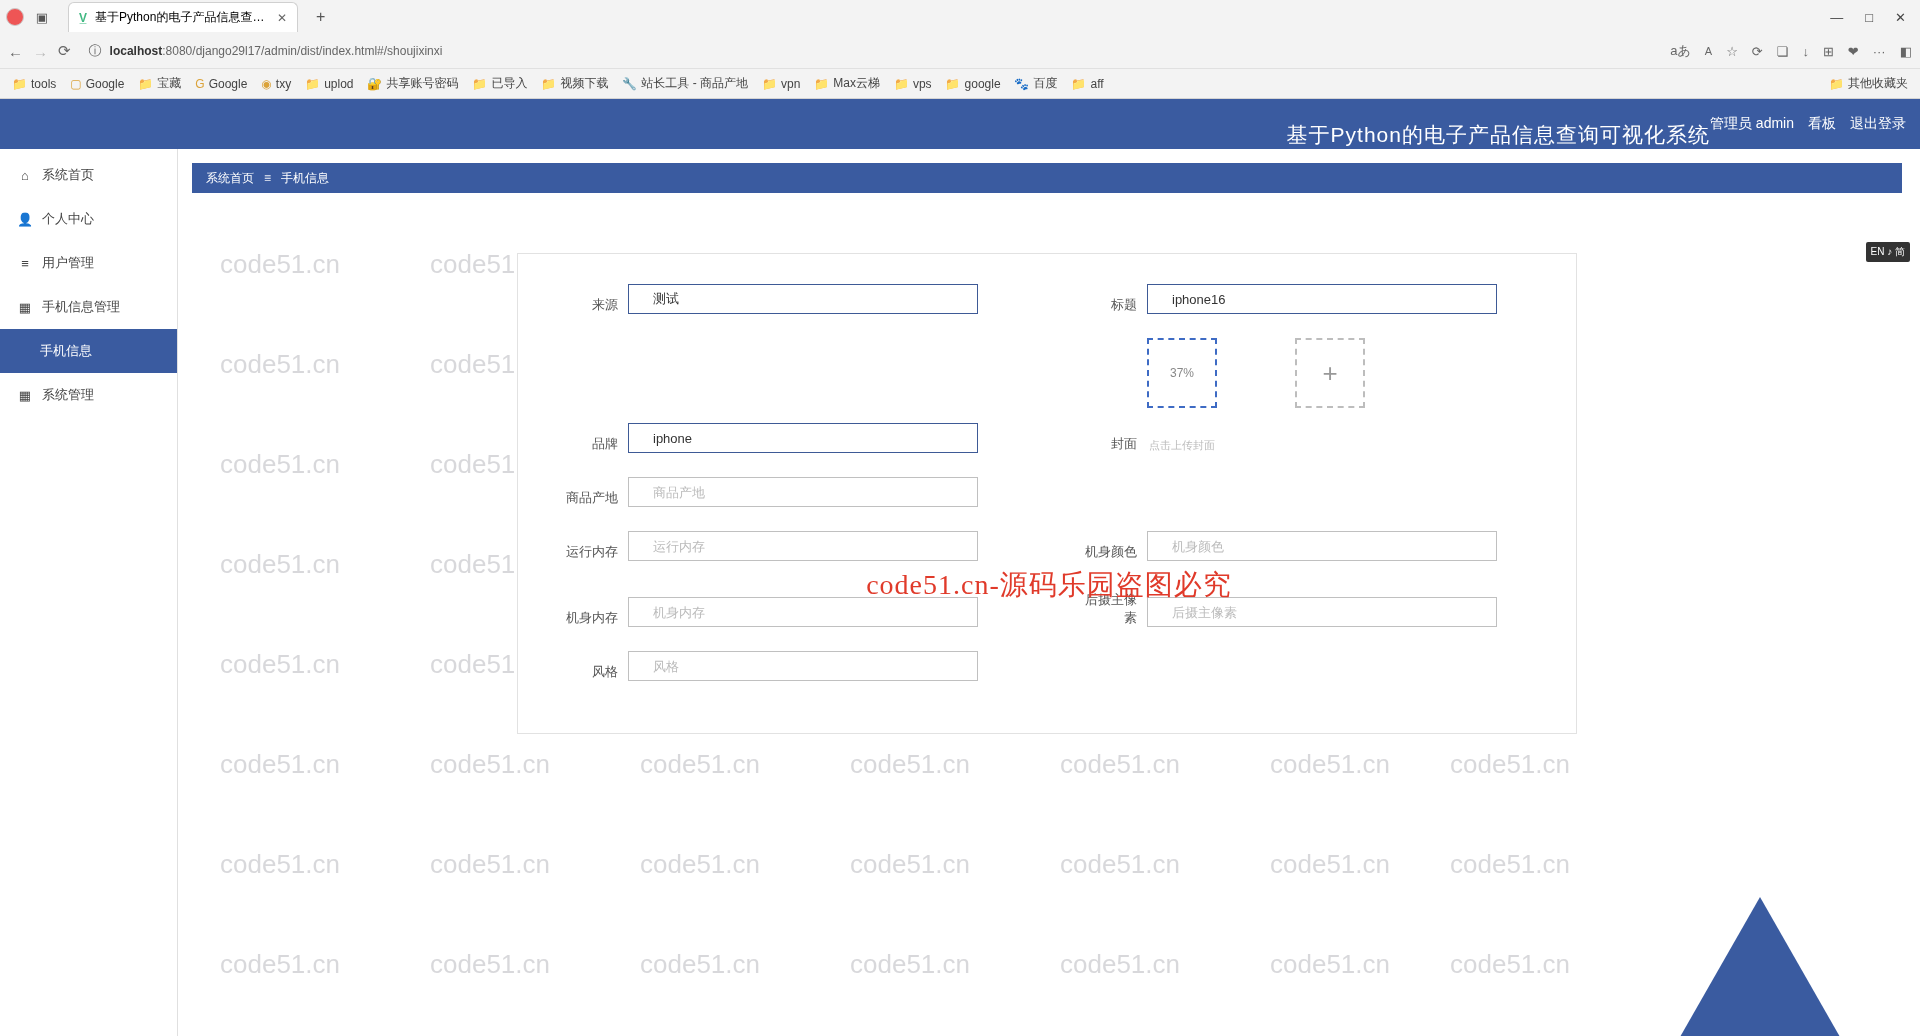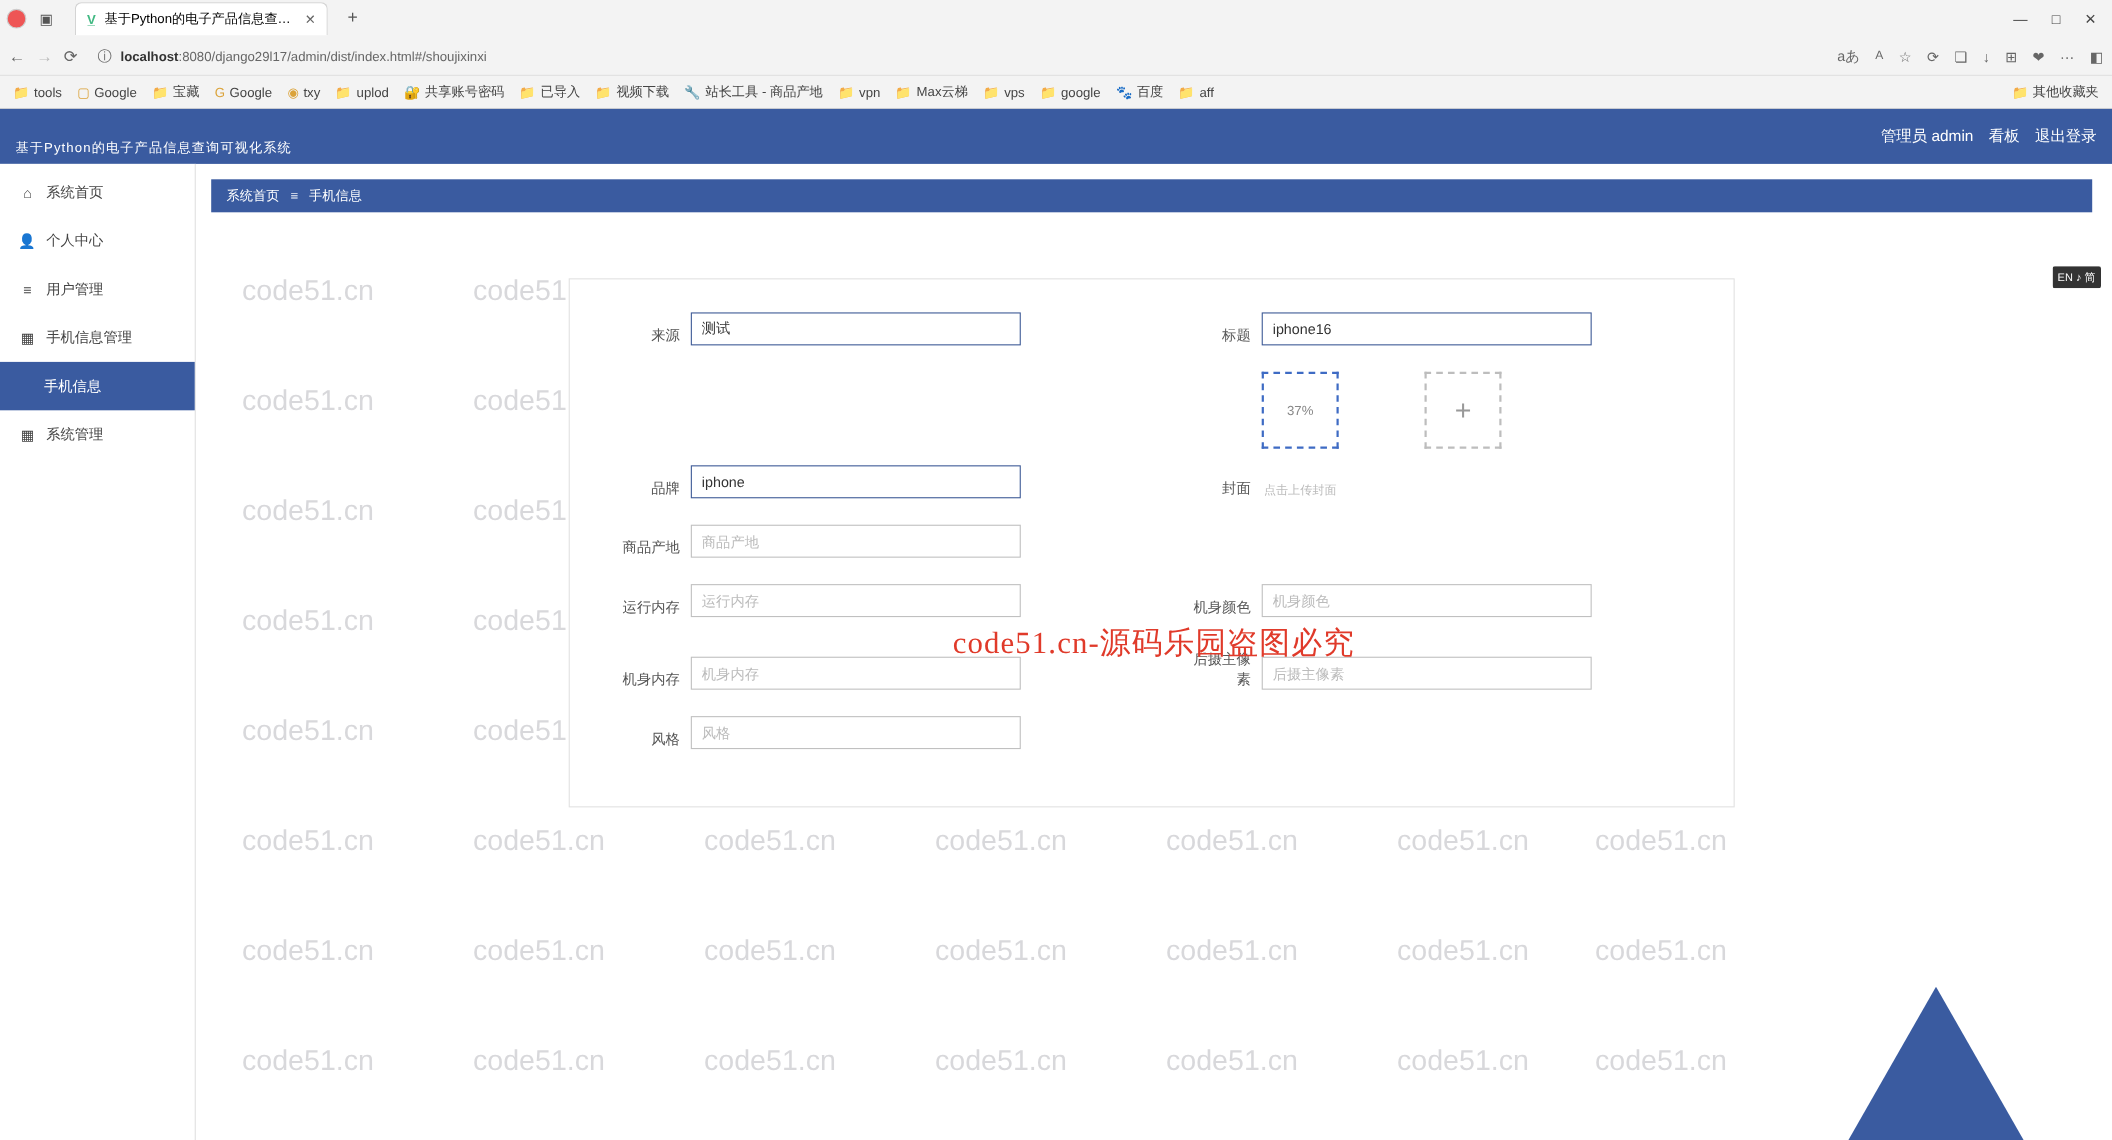"基于Python的电子产品信息查询可视化系统" .app-title { font-size: 12px -> 21px; text-align: left -> right }
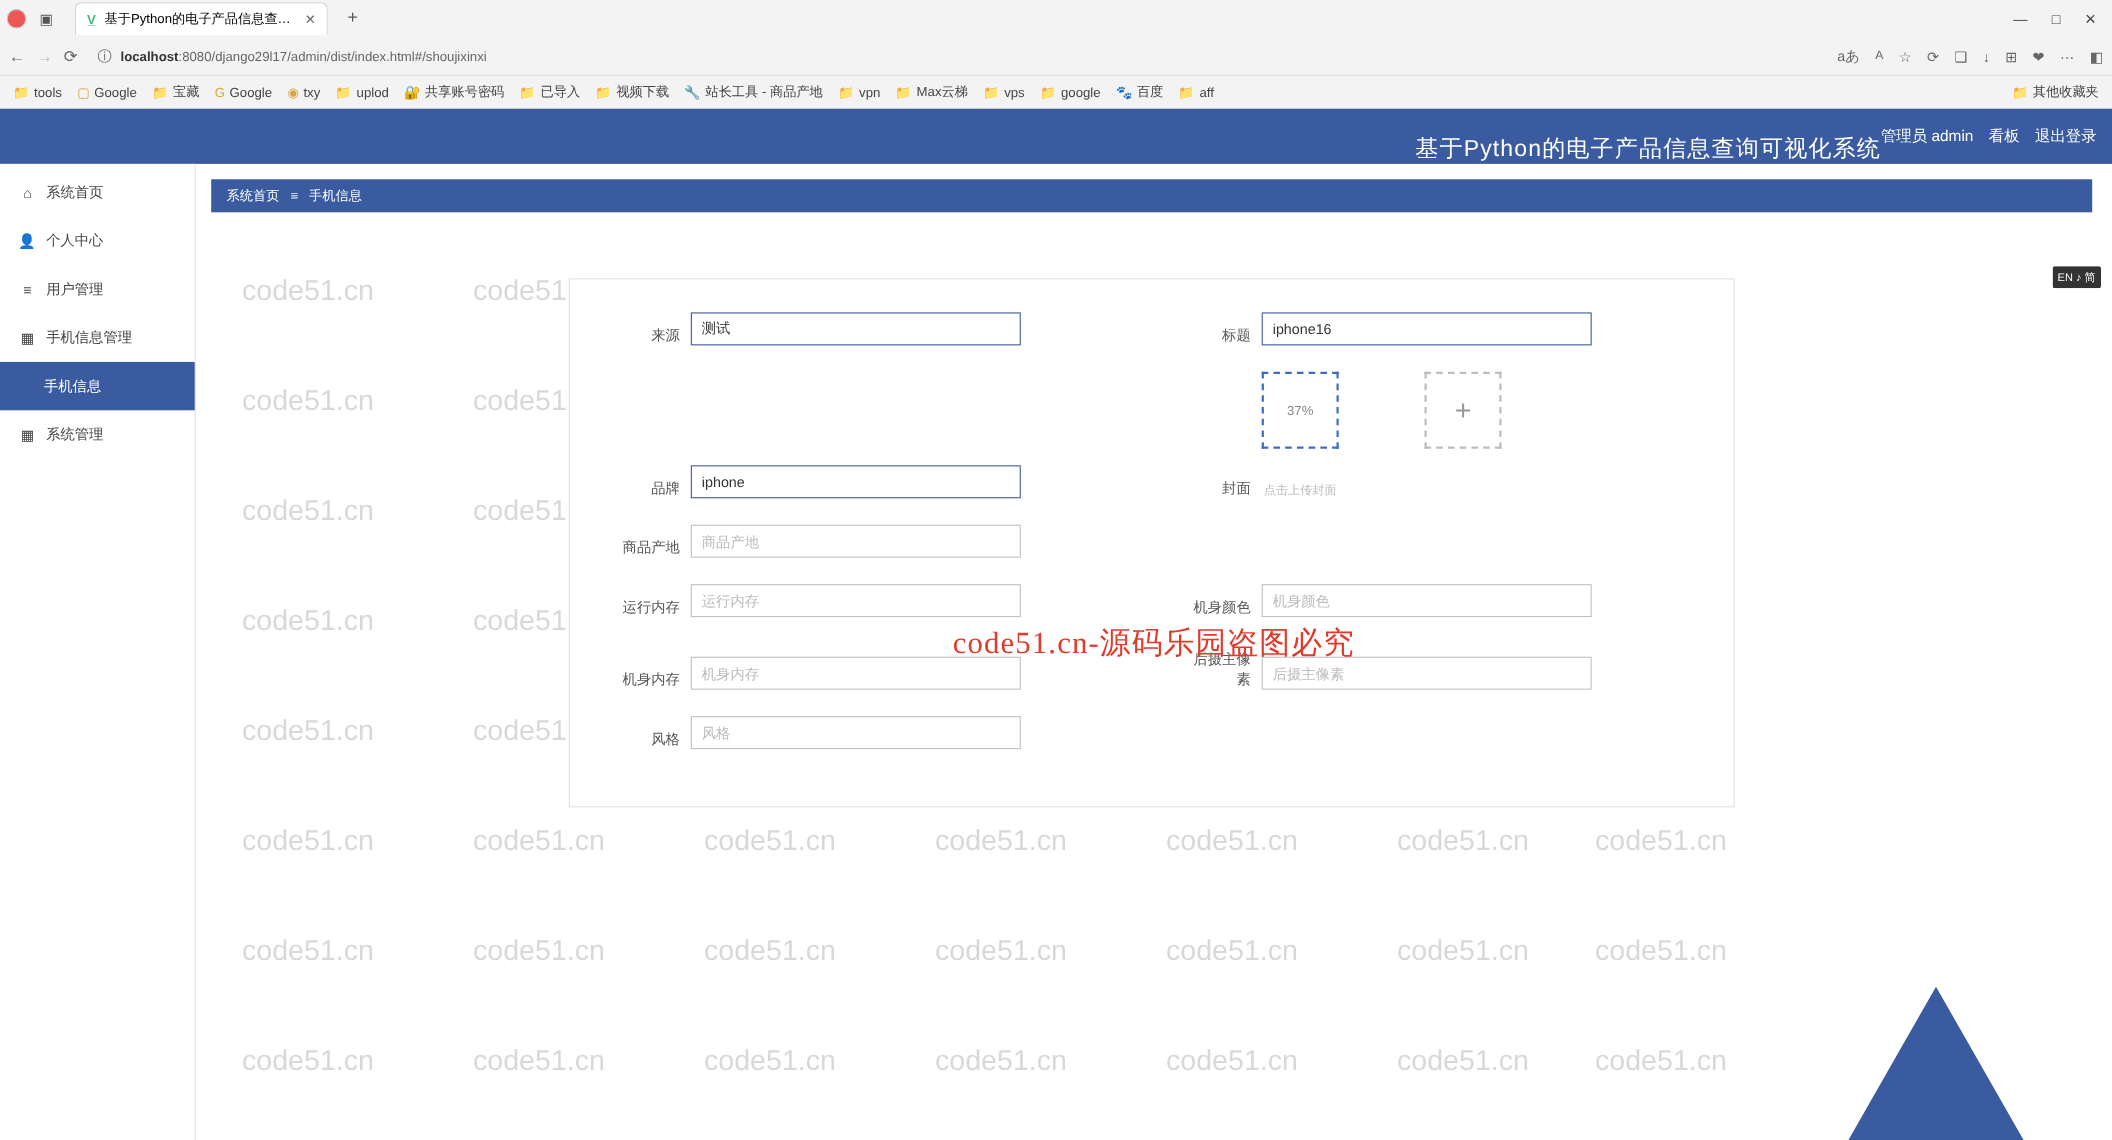"测试" .text-input { padding: 0 9px -> 0 24px; width: 300px -> 350px }
